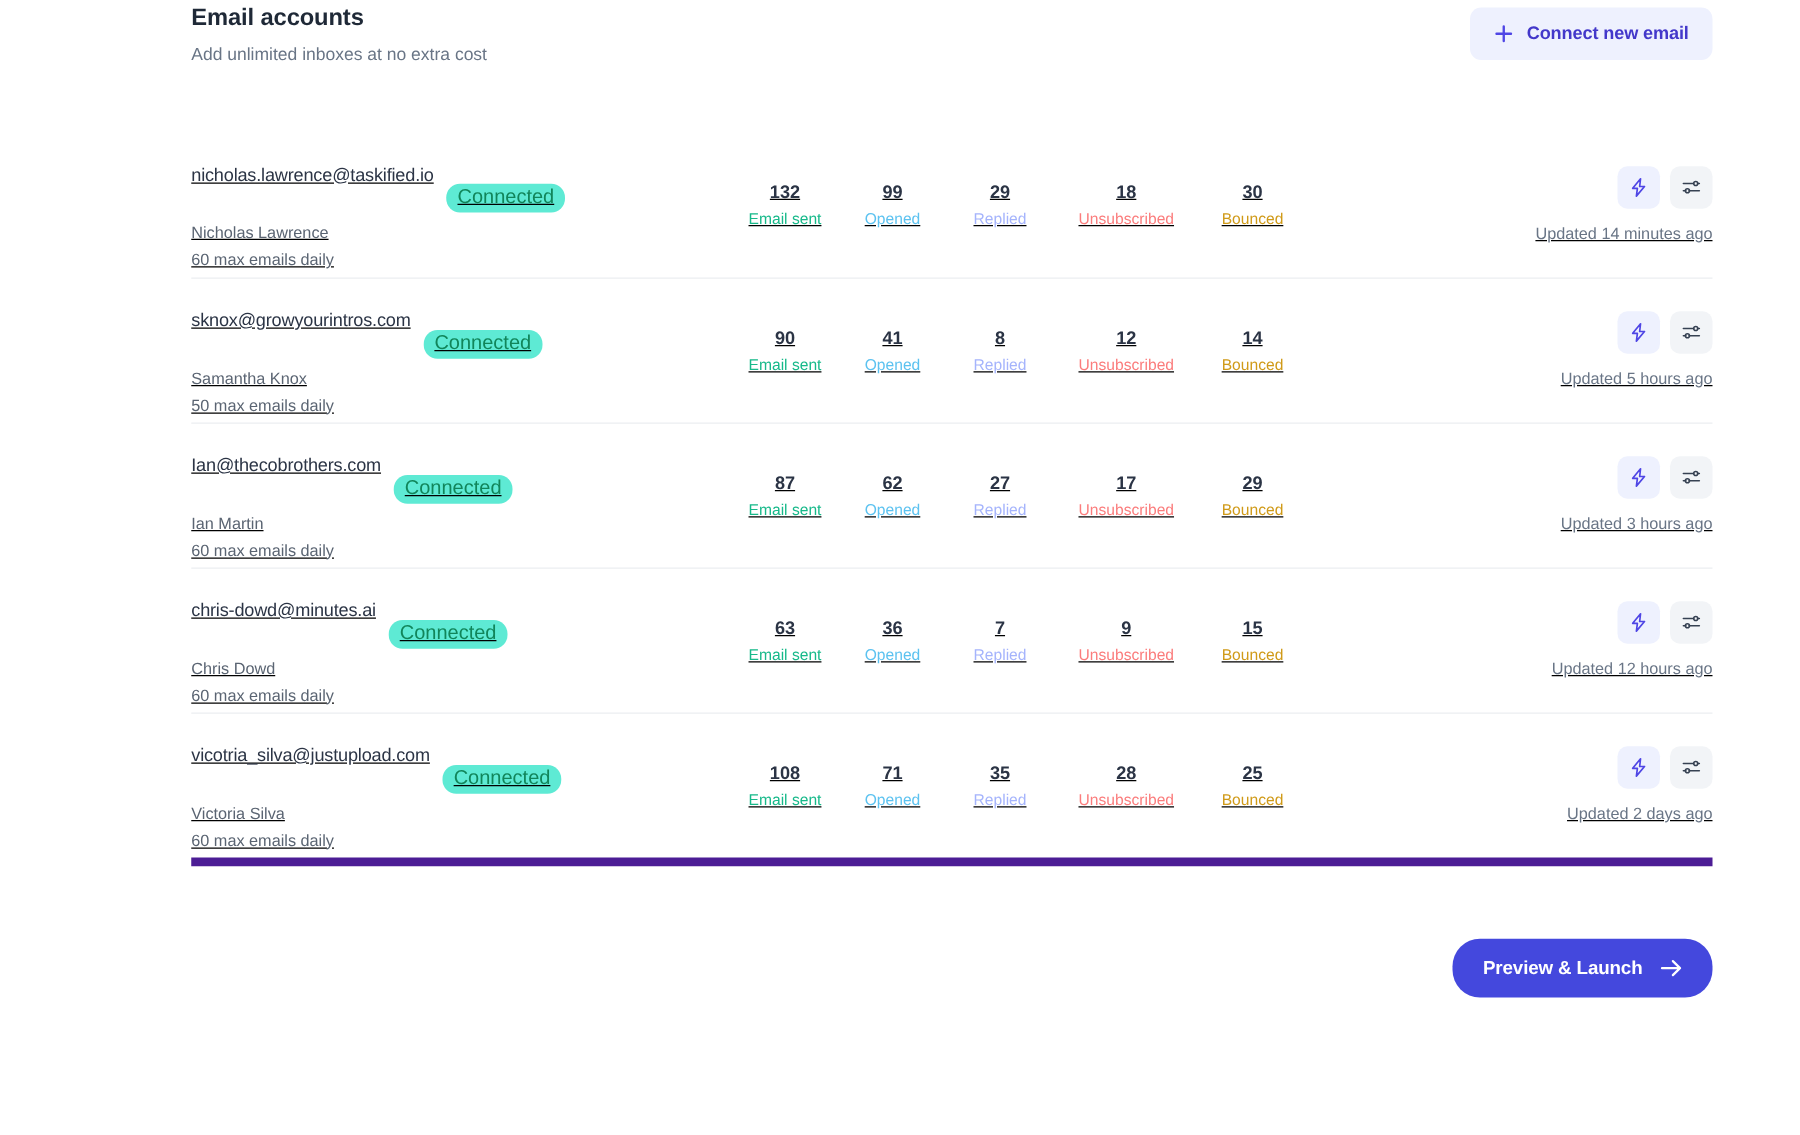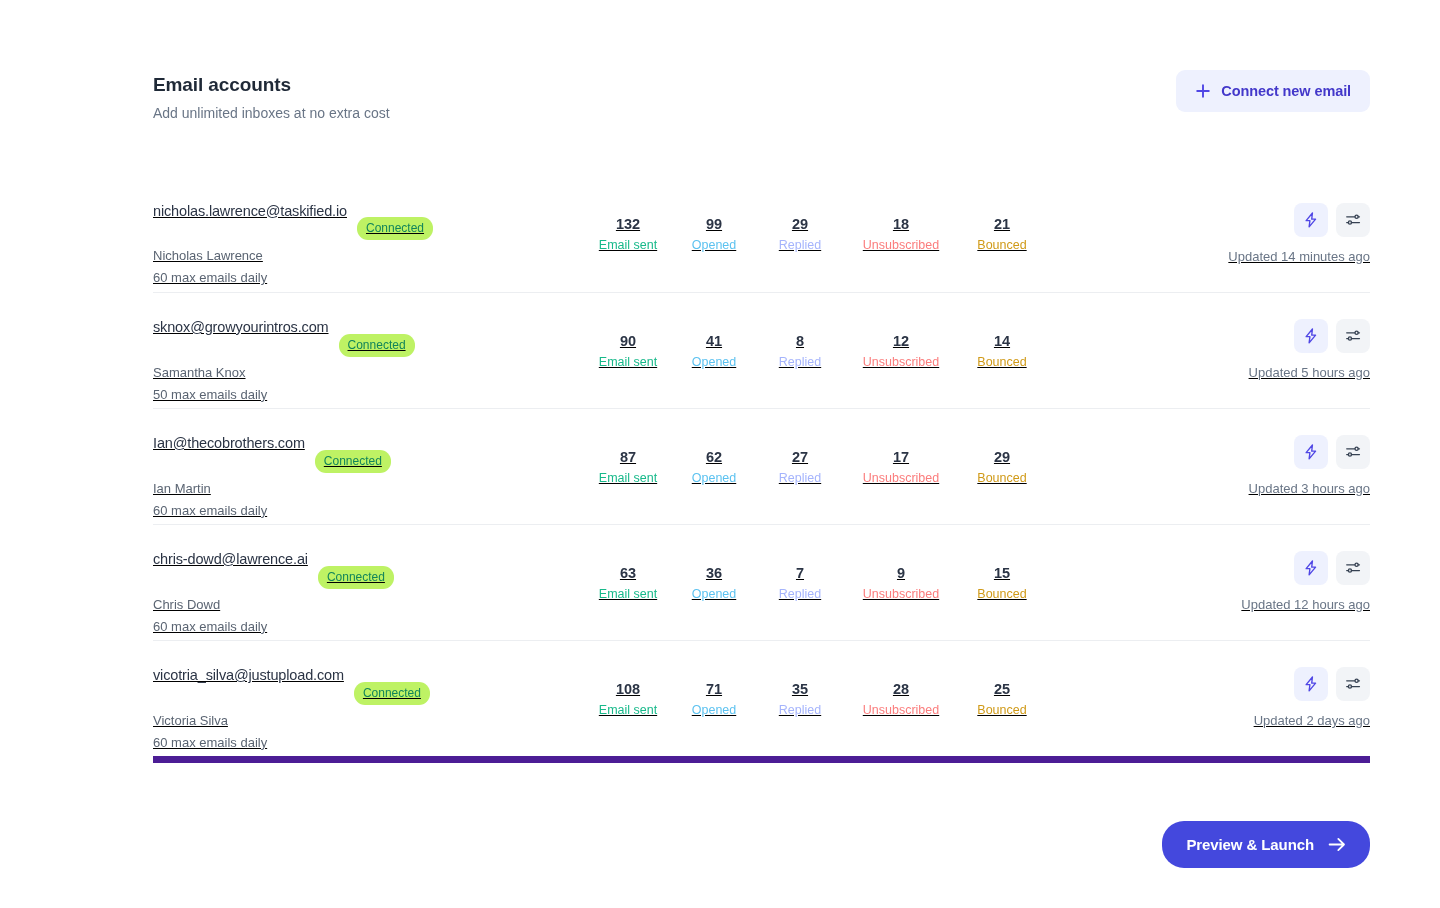"Email accounts" .header { align-items: flex-start -> center; padding-top: 70px -> none }
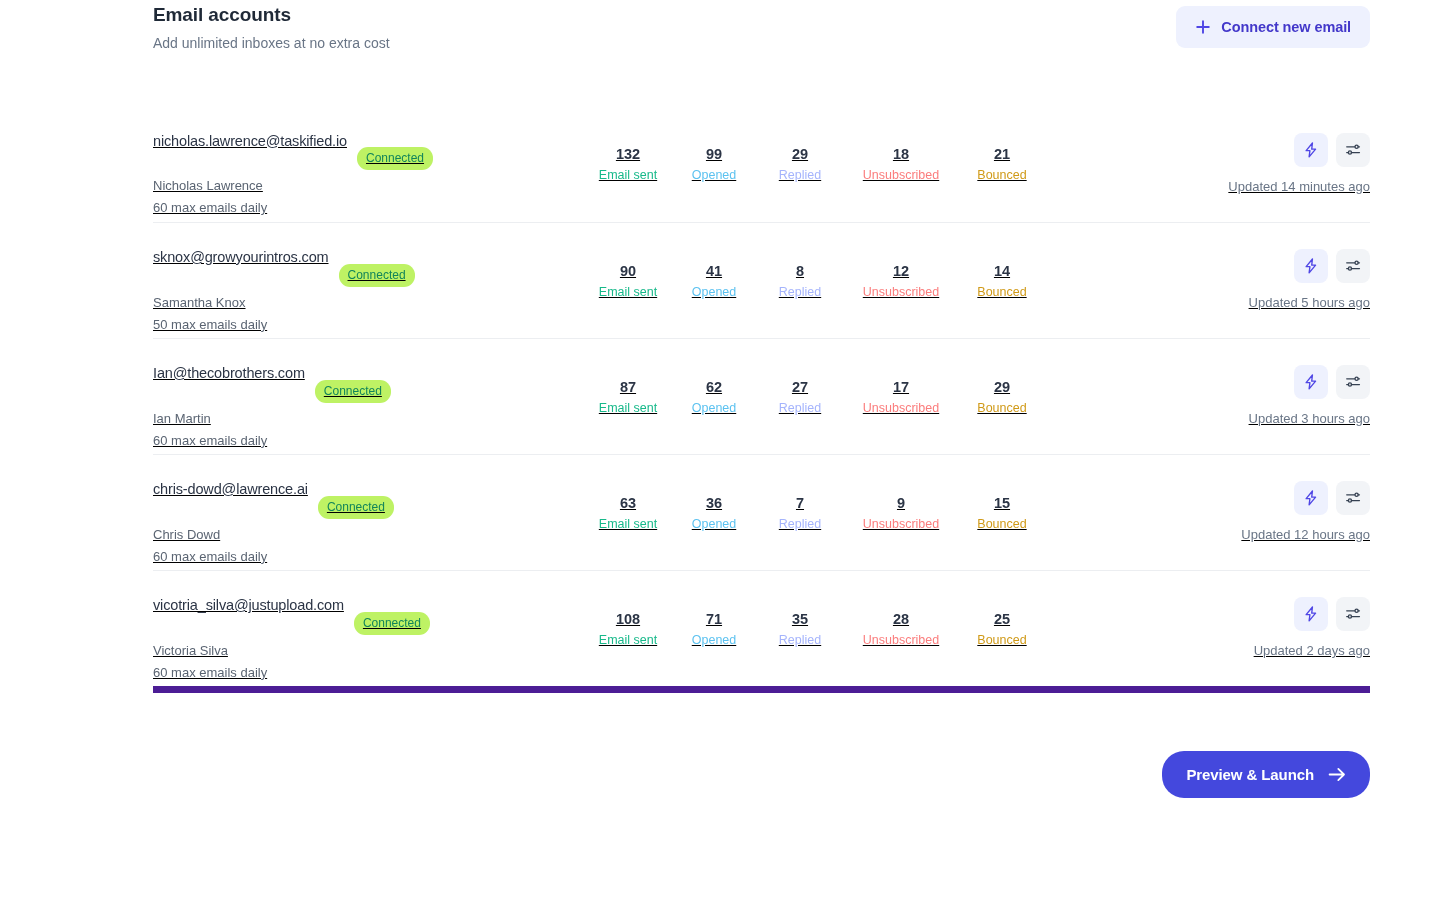"Connected" .badge { background: #bef264 -> #5eead4; font-size: 12px -> 16px }
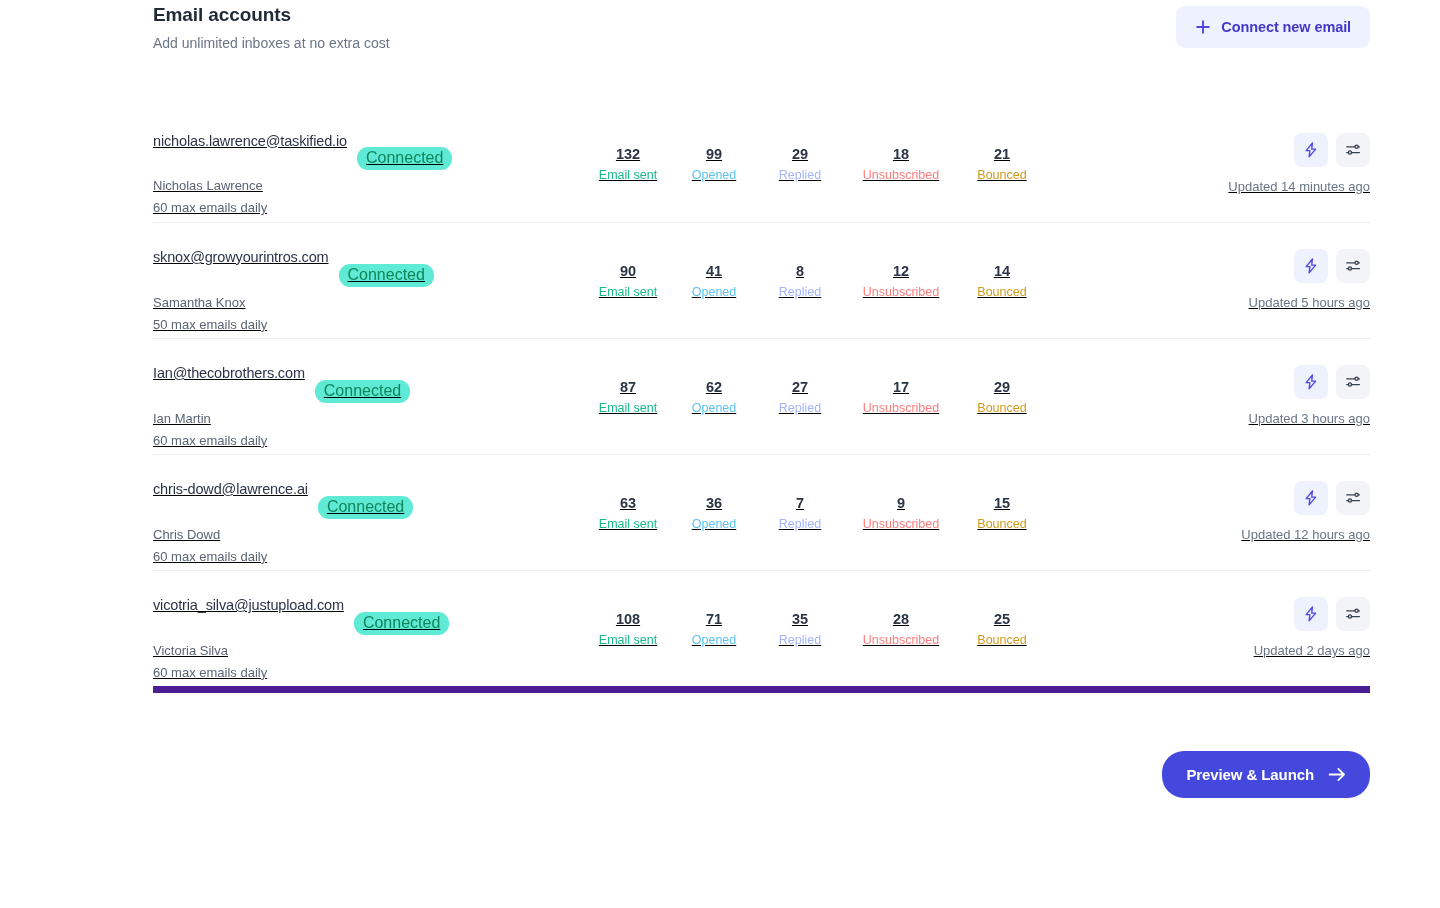"21" div.stat-value { text: 21 -> 30 }
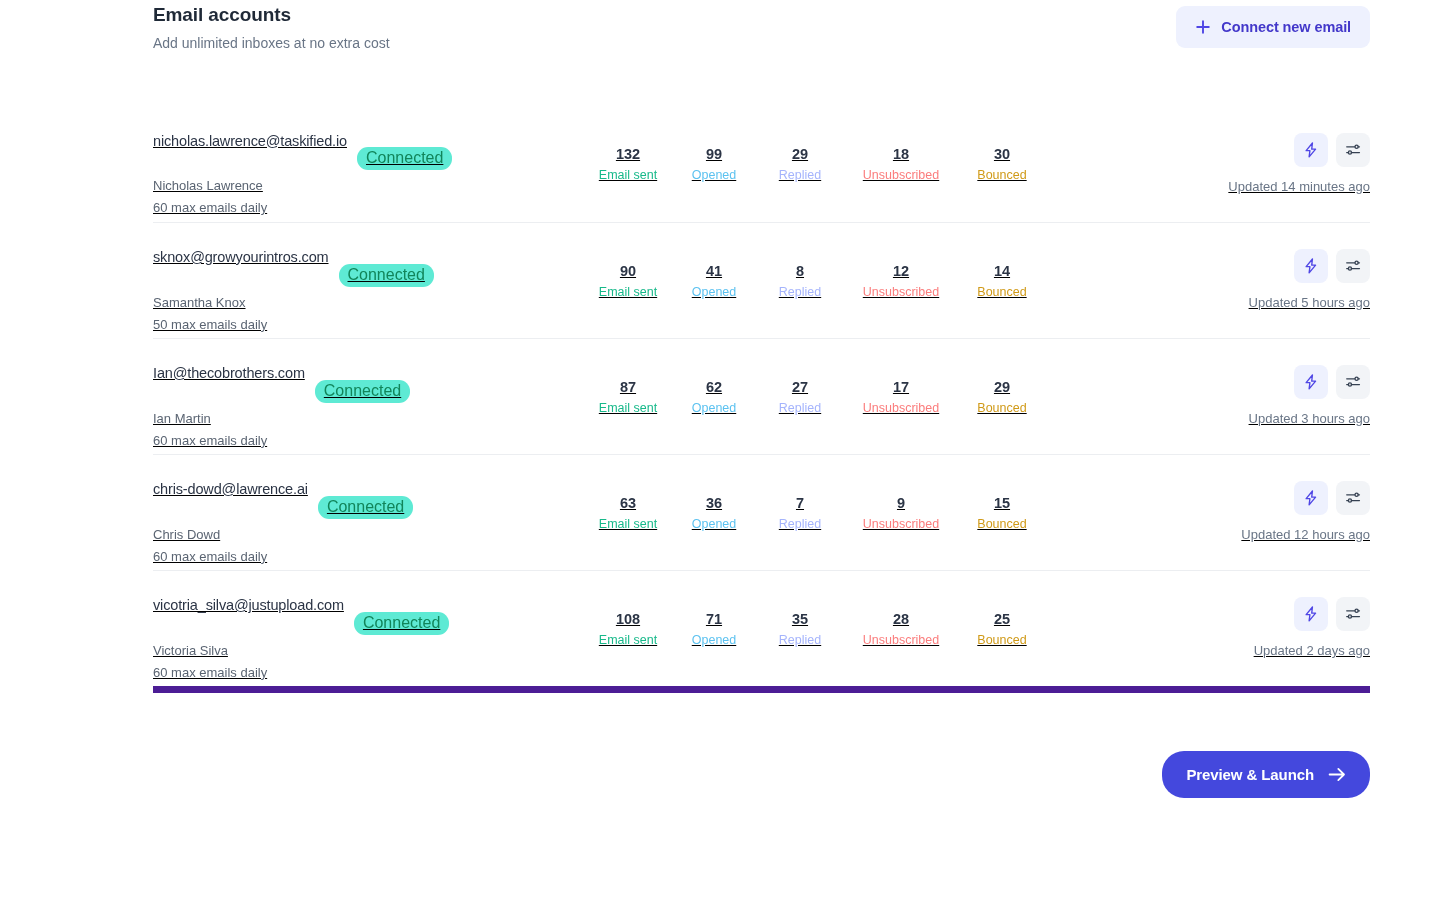"chris-dowd@lawrence.ai" span.acct-email { text: chris-dowd@lawrence.ai -> chris-dowd@minutes.ai }
